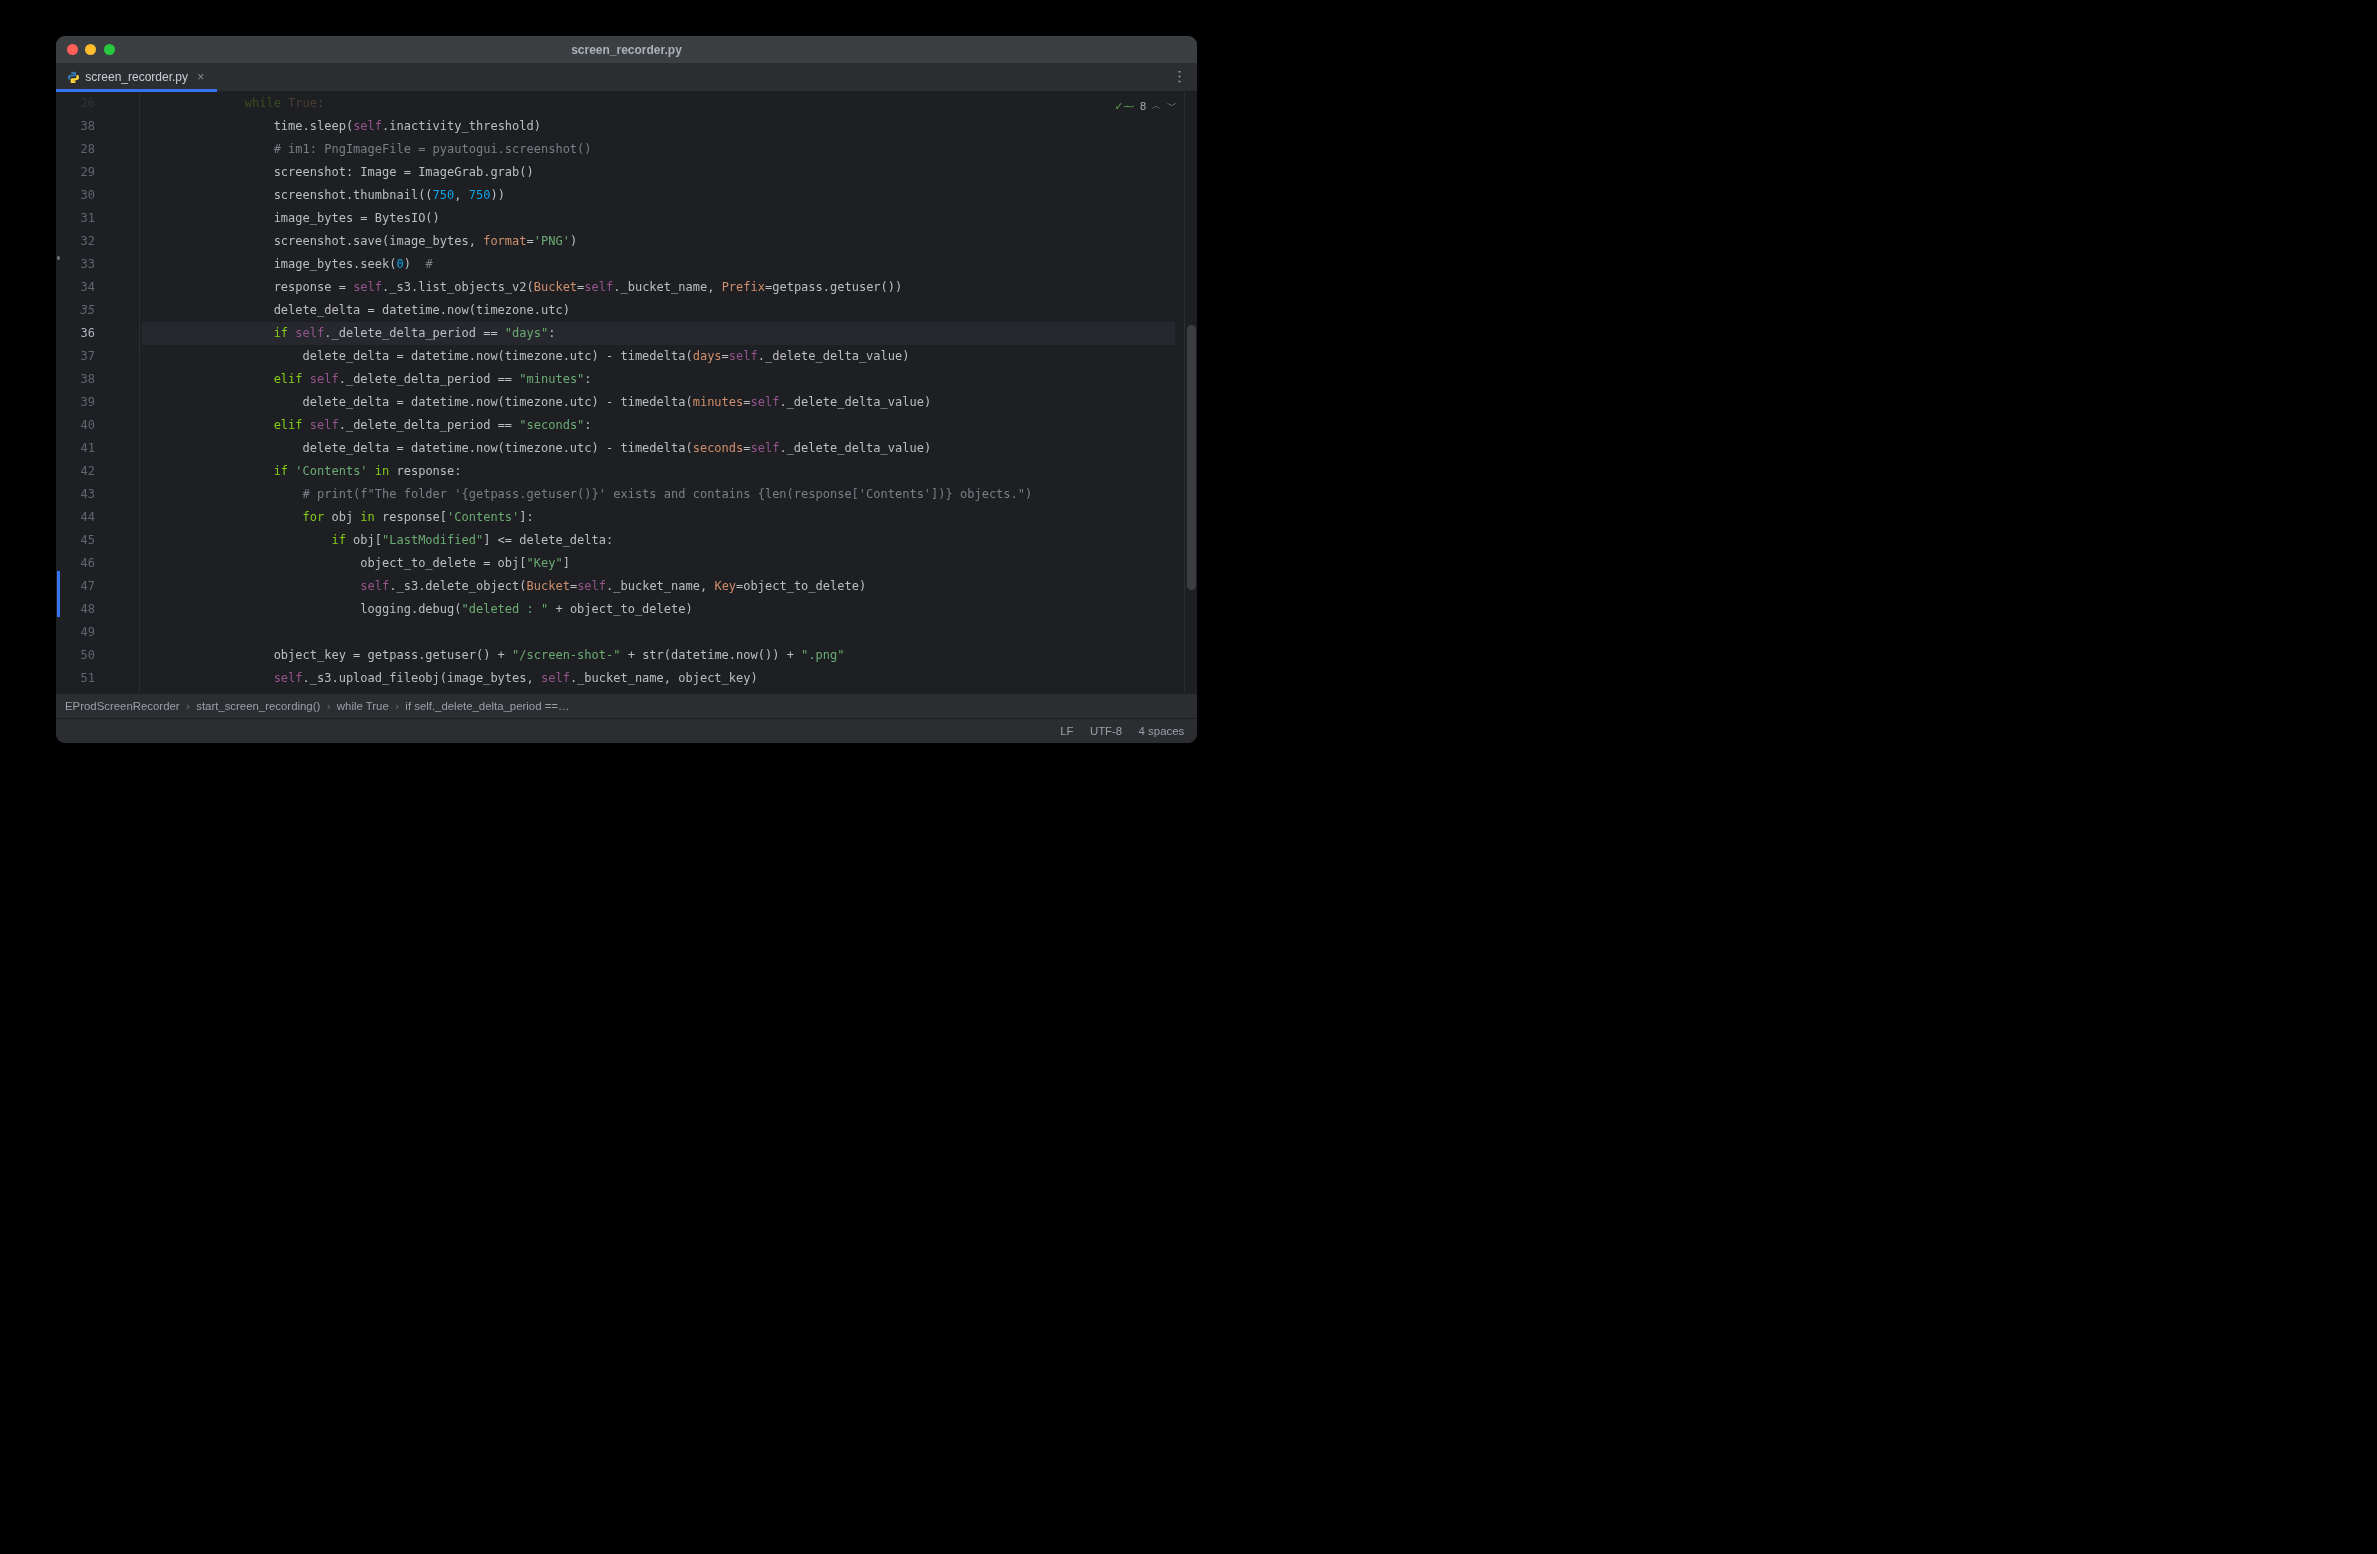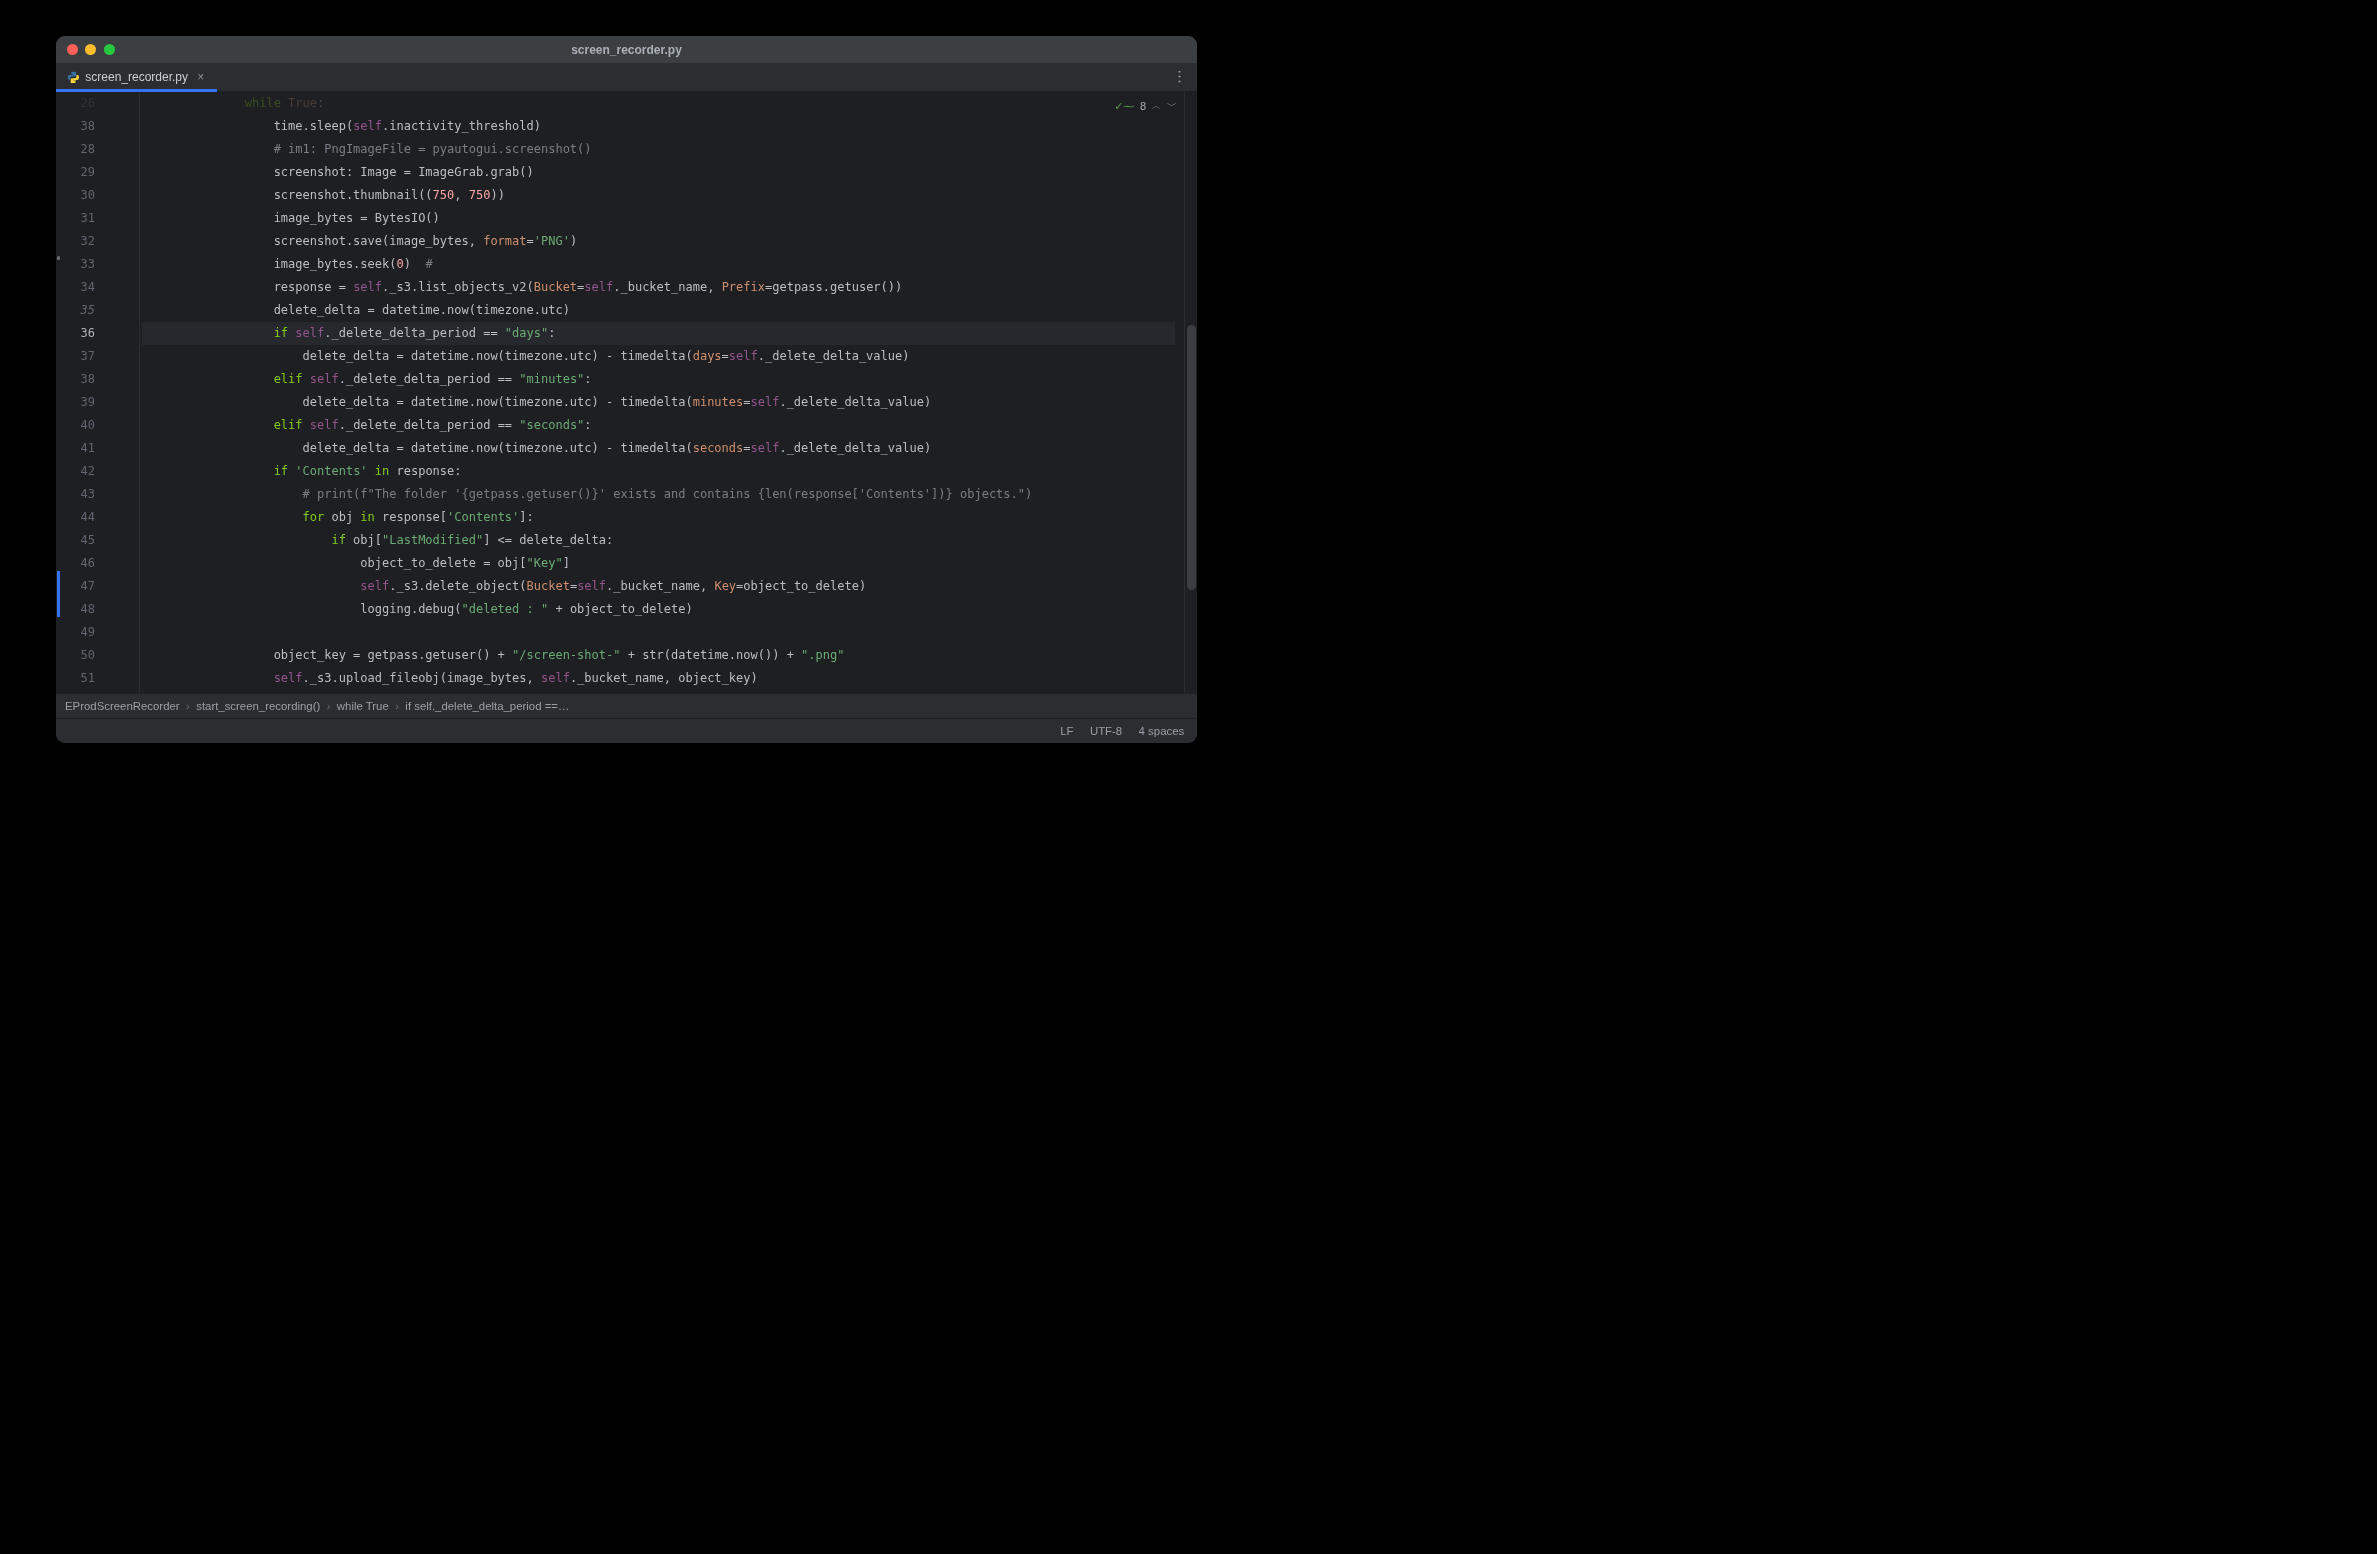"750" .c-num { color: #fca5a5 -> #0ea5e9 }
